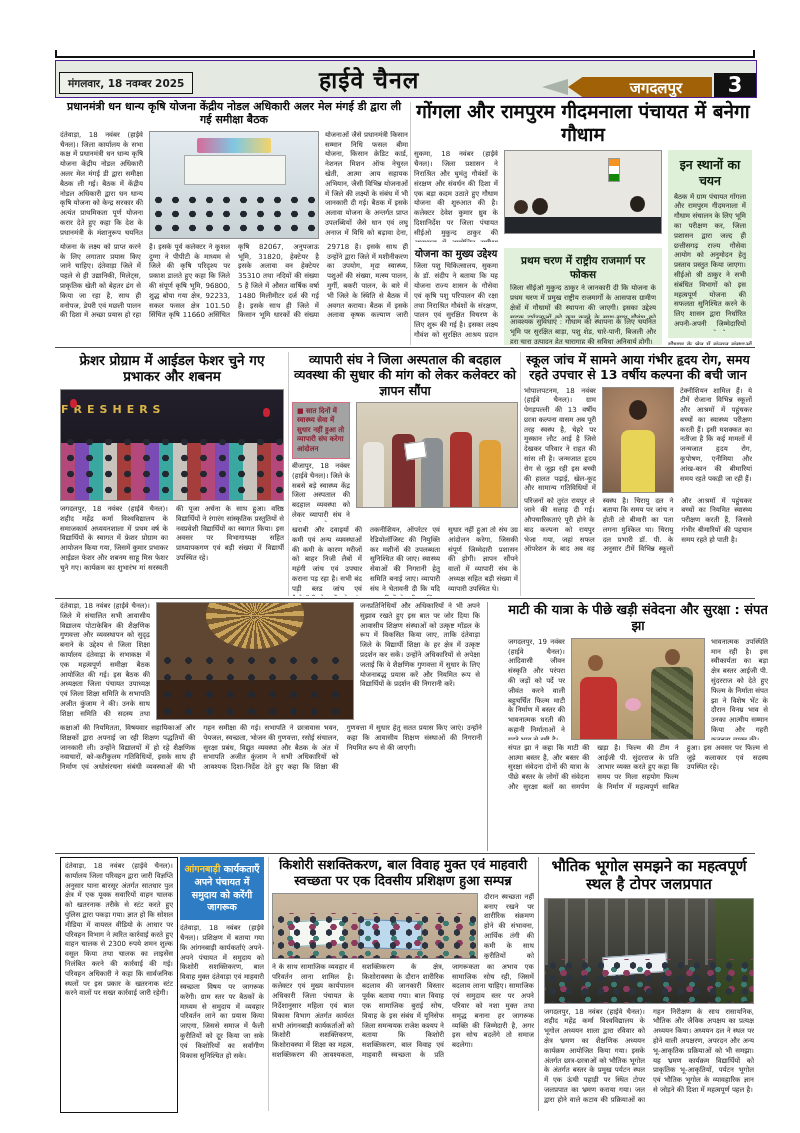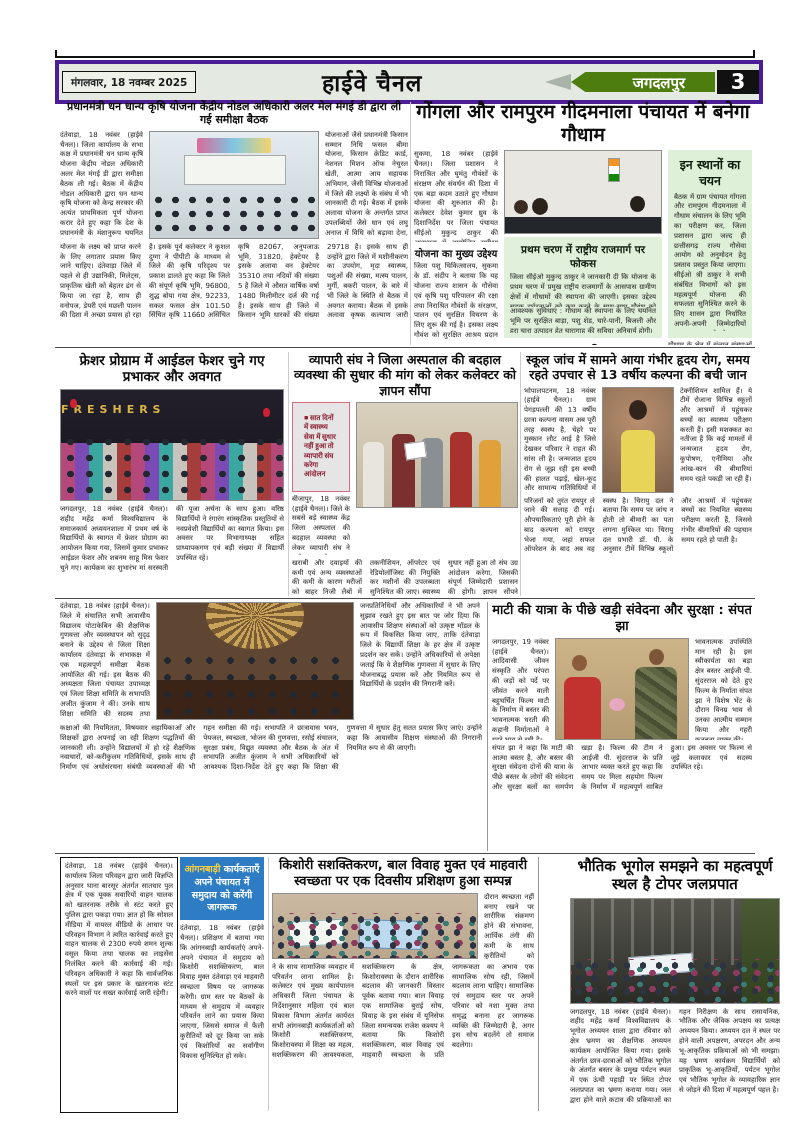"मंगलवार, 18 नवम्बर 2025" .header { align-items: center -> flex-end; border: 4px solid #4c1d95 -> 1px solid #4c1d95 }
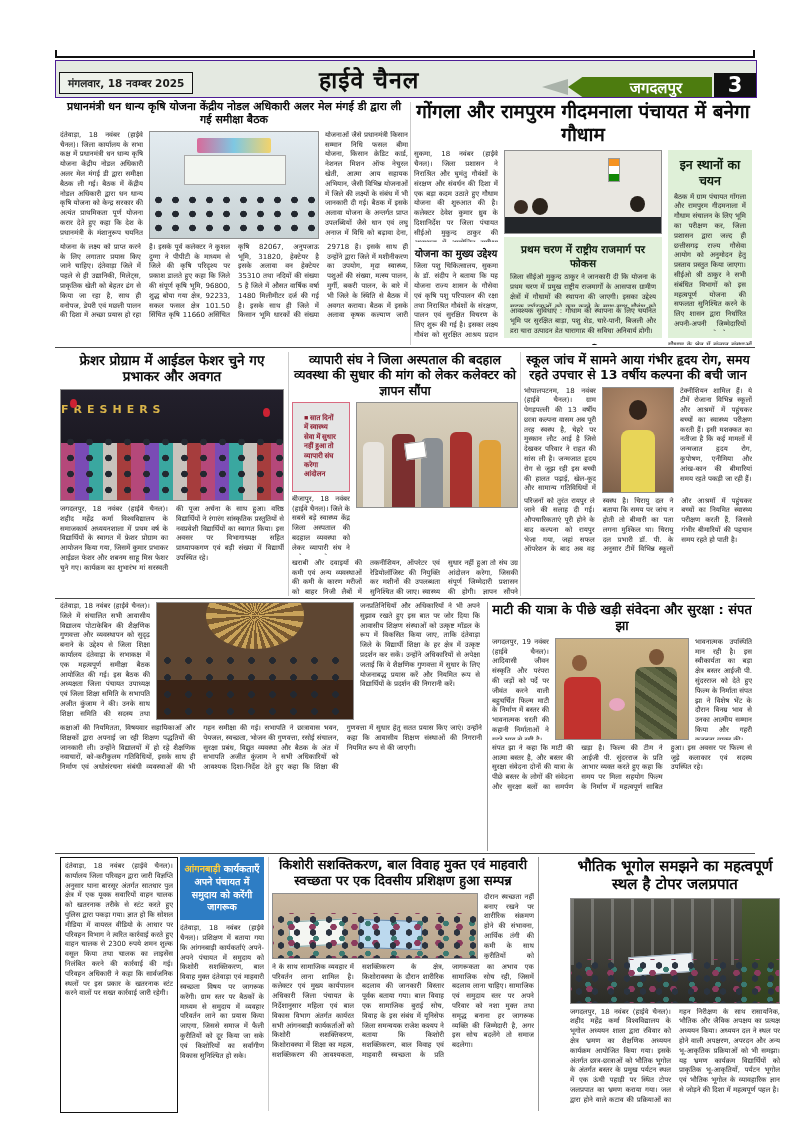"जगदलपुर" .ribbon { background: #4d7c0f -> #a16207 }
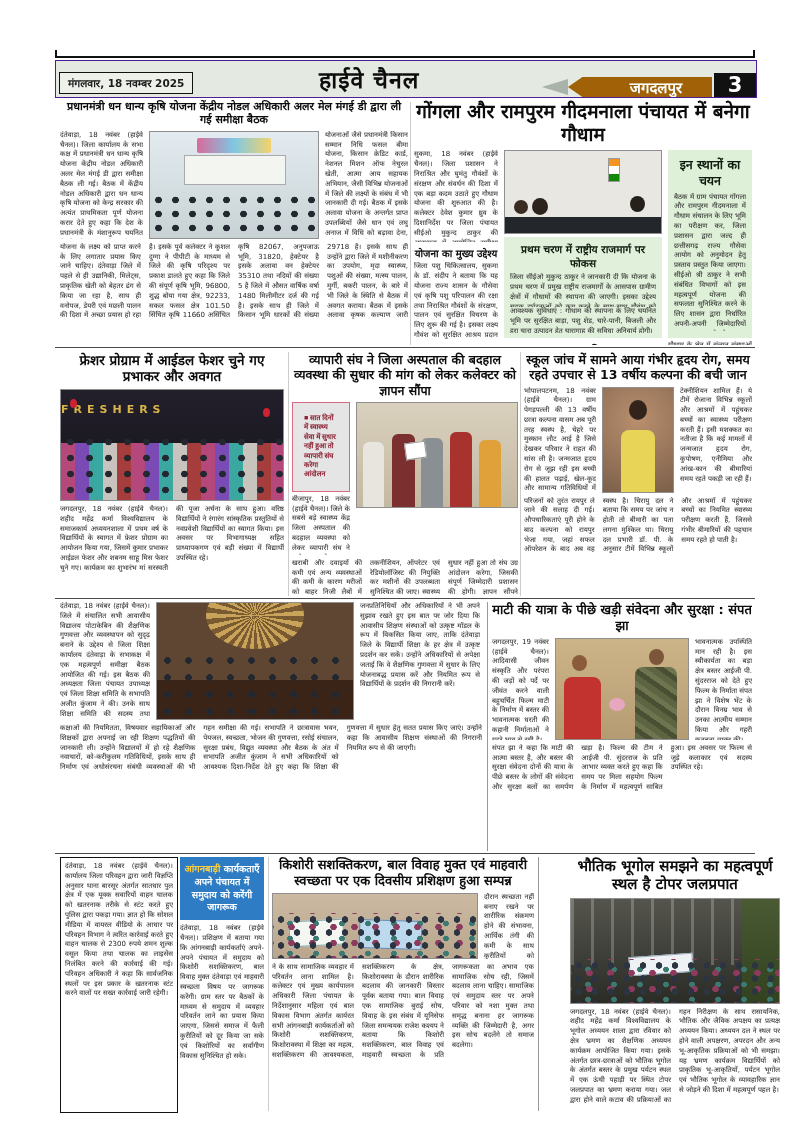"प्रथम चरण में राष्ट्रीय राजमार्ग" div.greenbox { margin-top: 3px -> 14px }
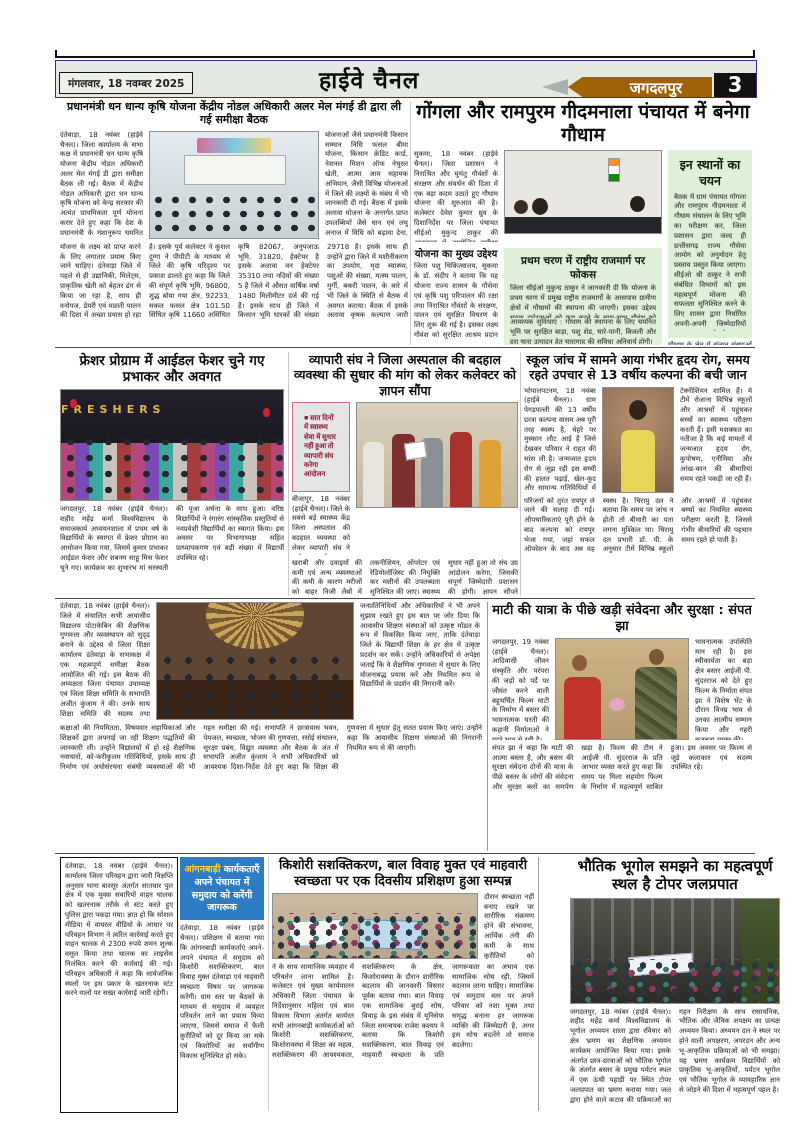"फ्रेशर प्रोग्राम में आईडल फेशर" h2 { text: अवगत -> शबनम }
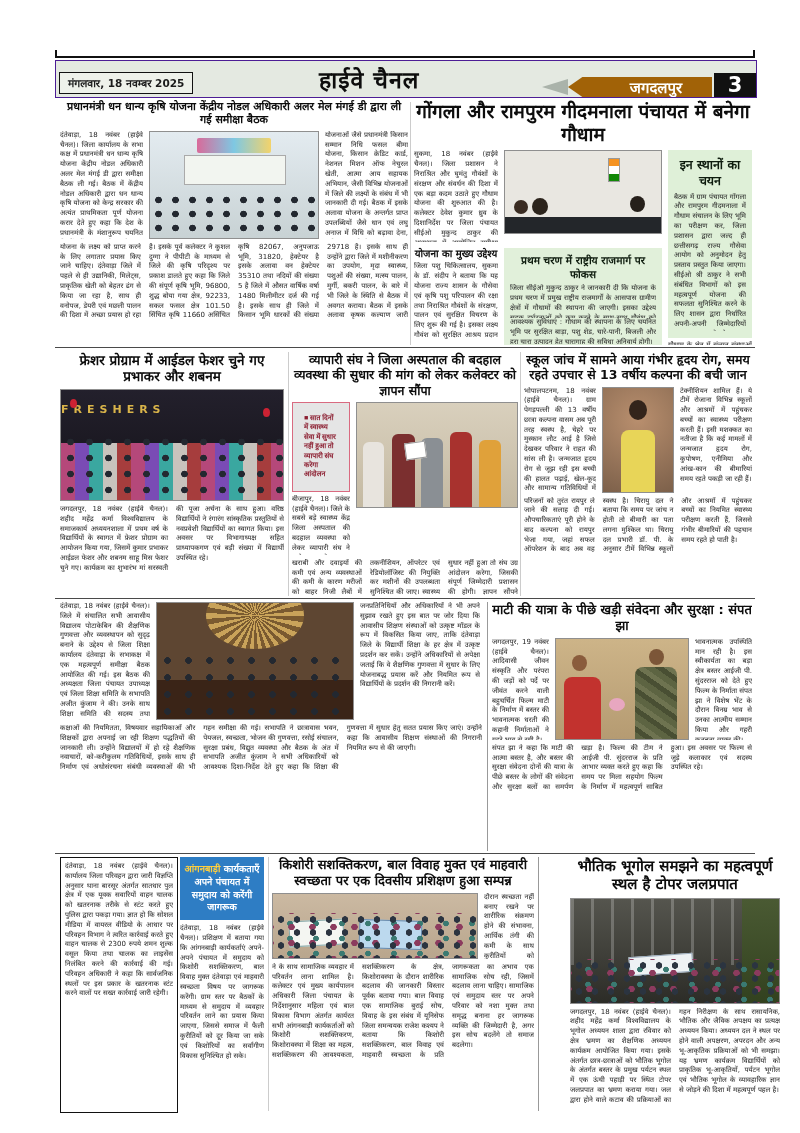"■ सात दिनों में स्वास्थ्य" .quotebox { background: #e5e5e5 -> #a3a3a3; font-family: Liberation Serif, serif -> none; padding: 11px -> 4px }
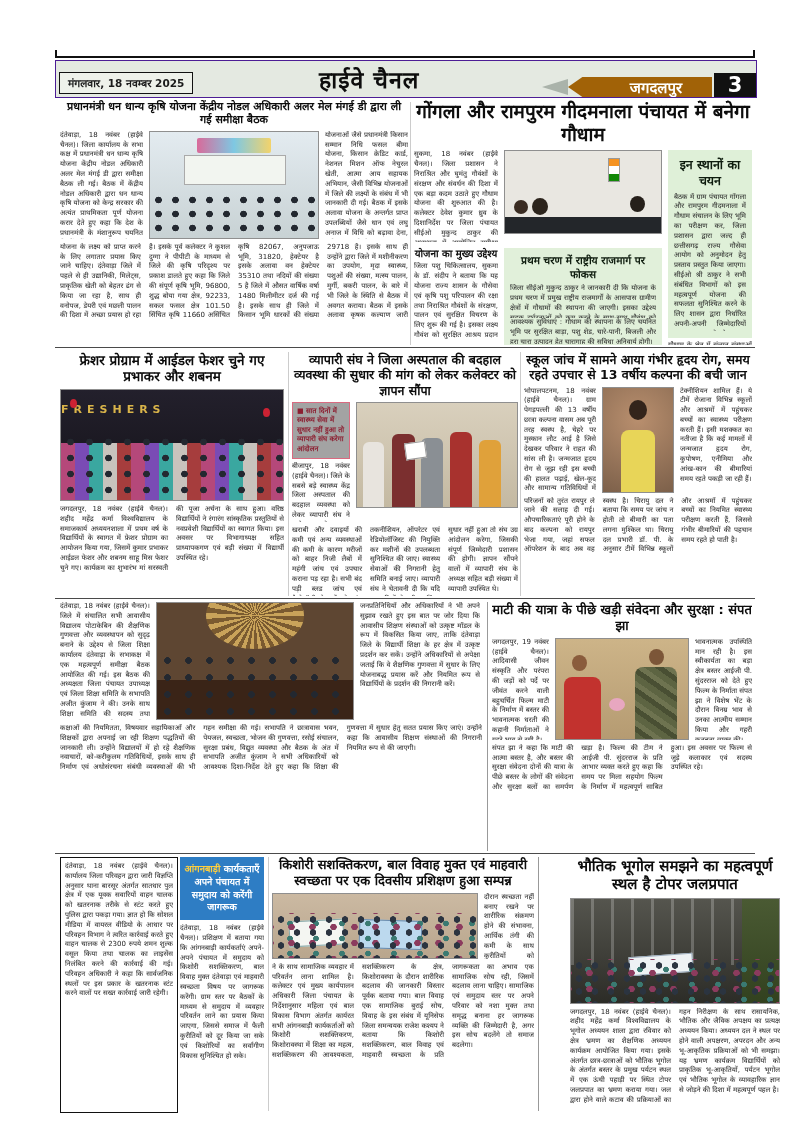"माटी की यात्रा के पीछे" div.art { left: 492px -> 508px }
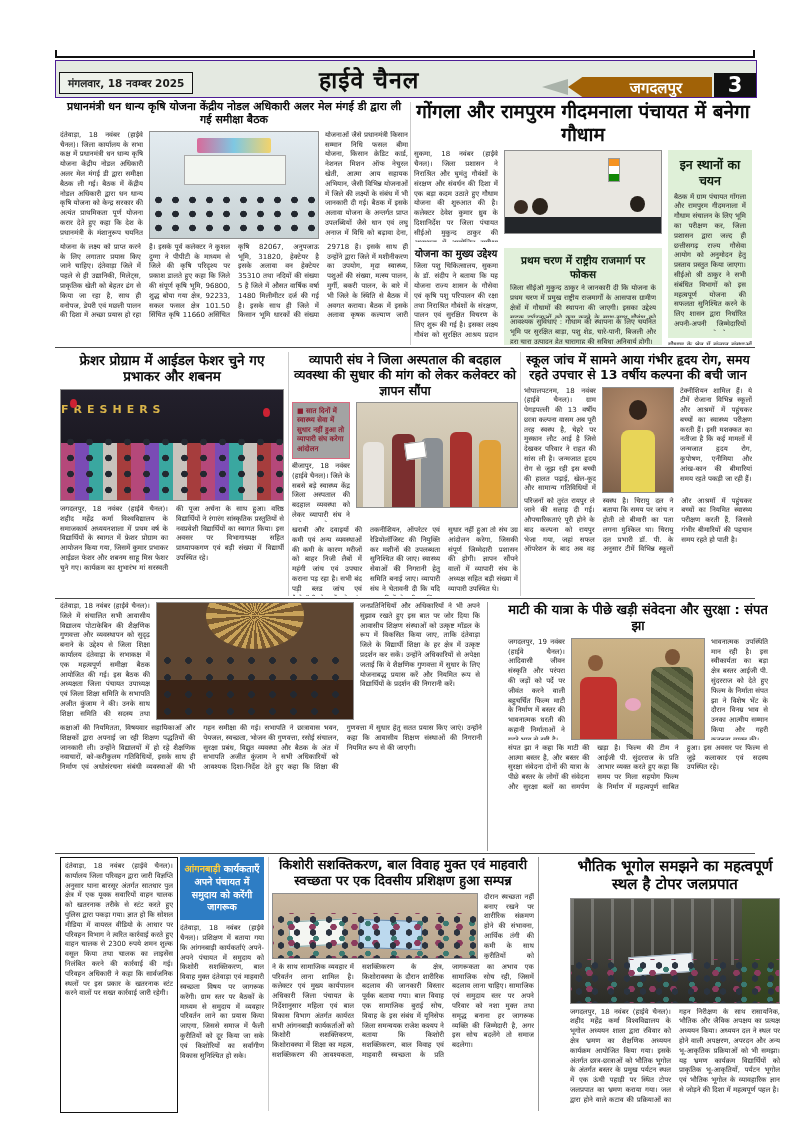"भौतिक भूगोल समझने का महत्वपूर्ण" div.art { left: 570px -> 544px }
